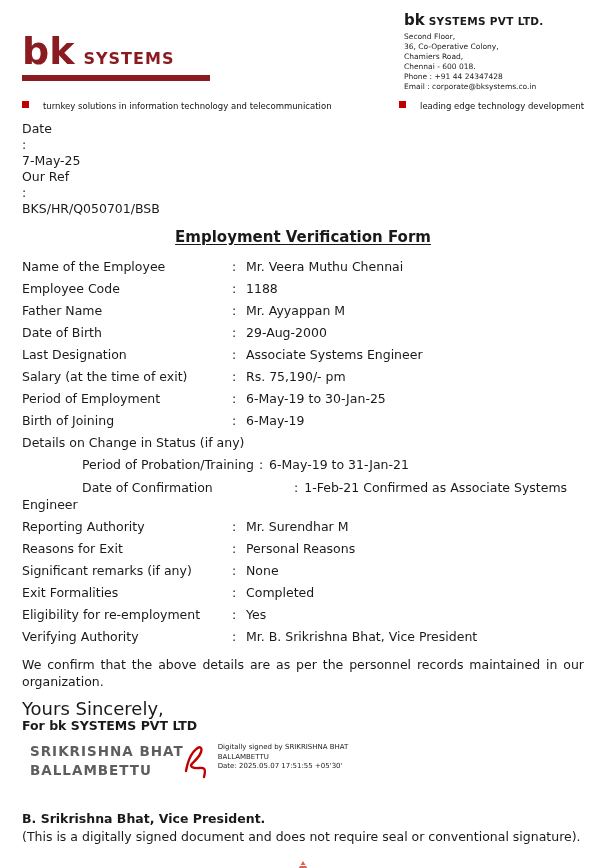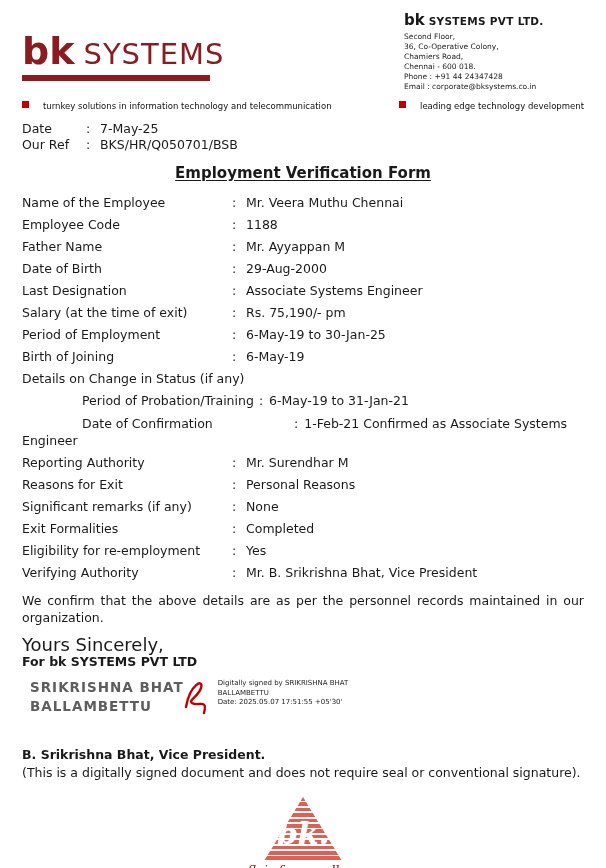"SYSTEMS" .logo-sys { font-size: 29px -> 16px; font-weight: 400 -> 700 }
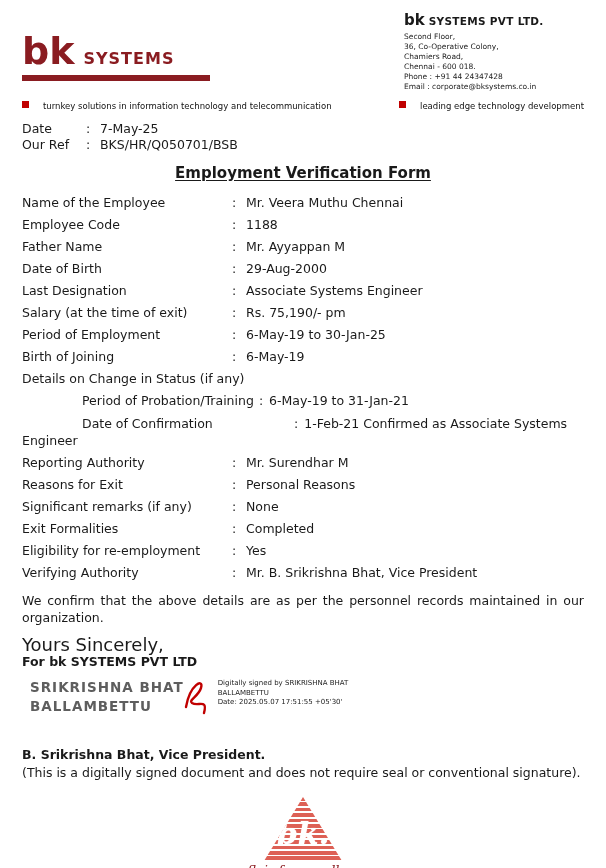"Date" .meta-row { flex-direction: none -> column }
